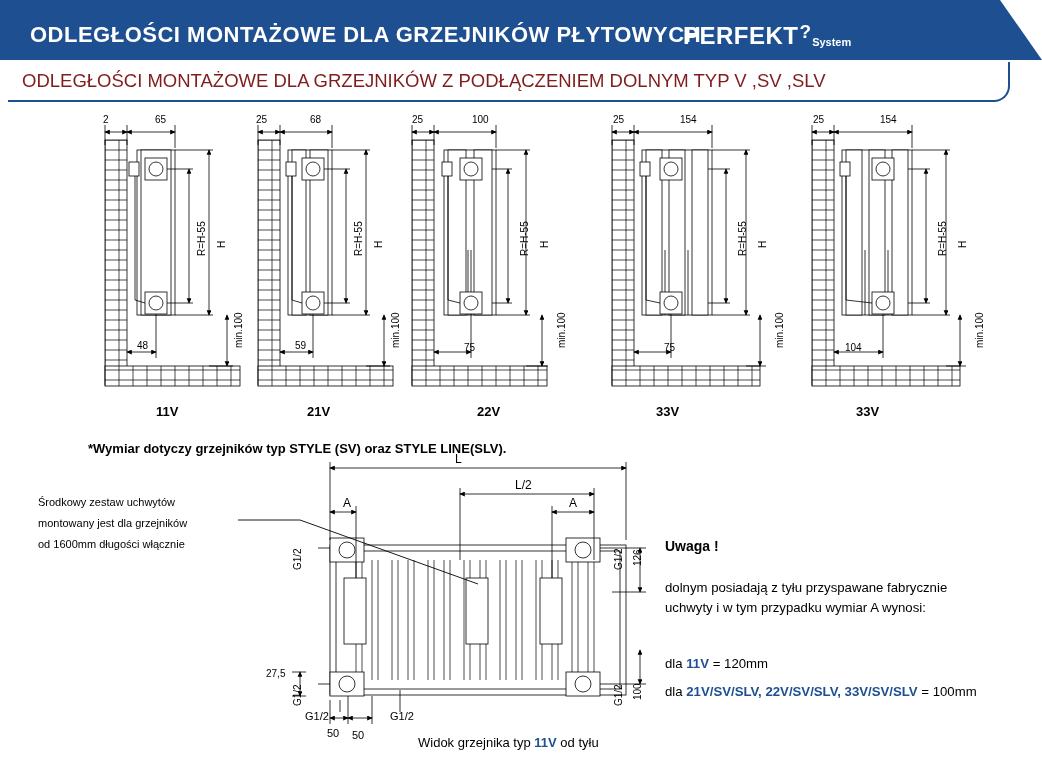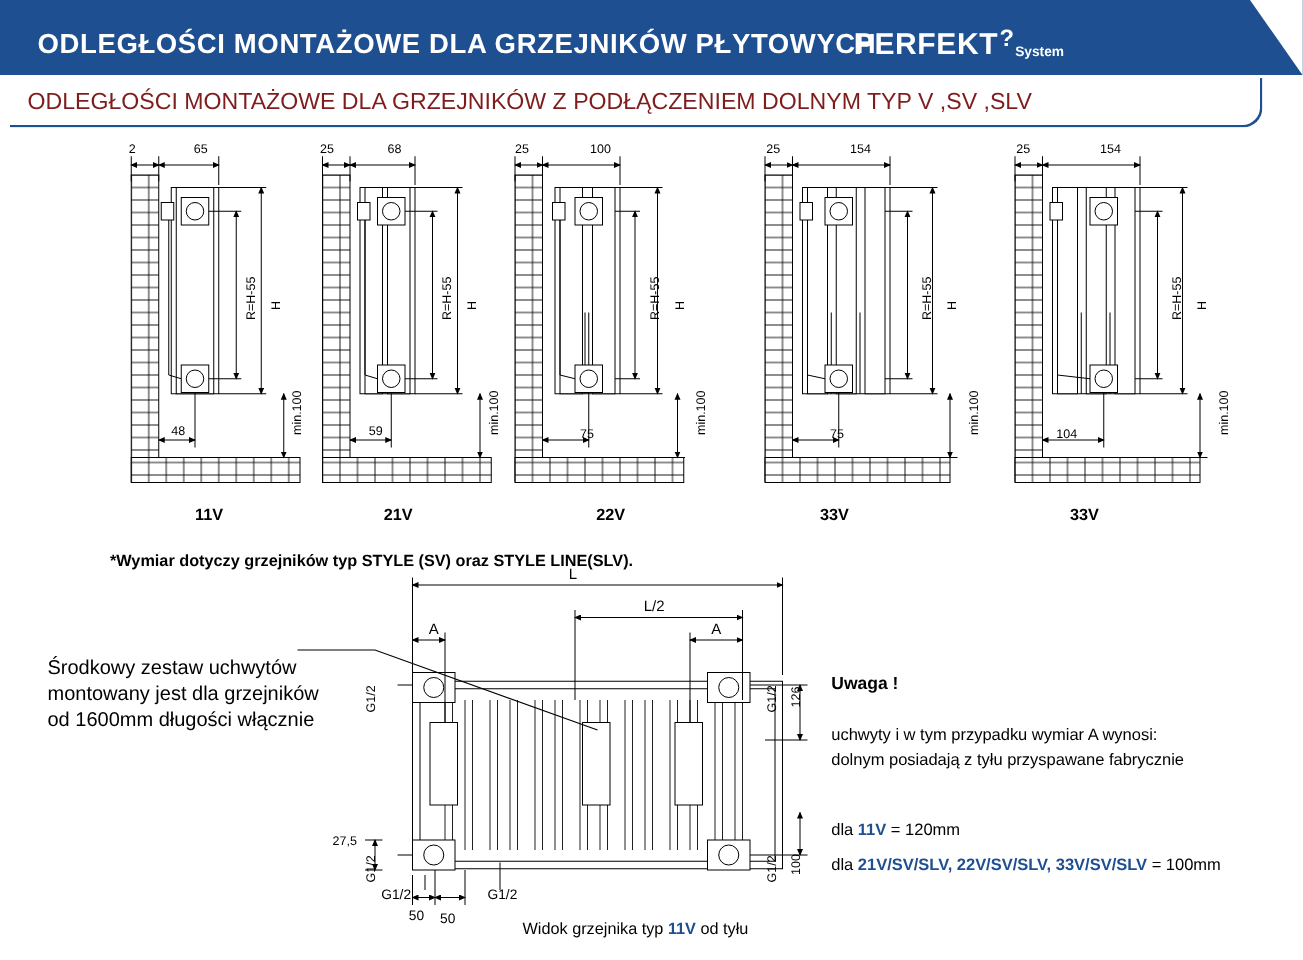"Środkowy zestaw uchwytów" .note-left { font-size: 16px -> 11px; margin-top: 32px -> none }
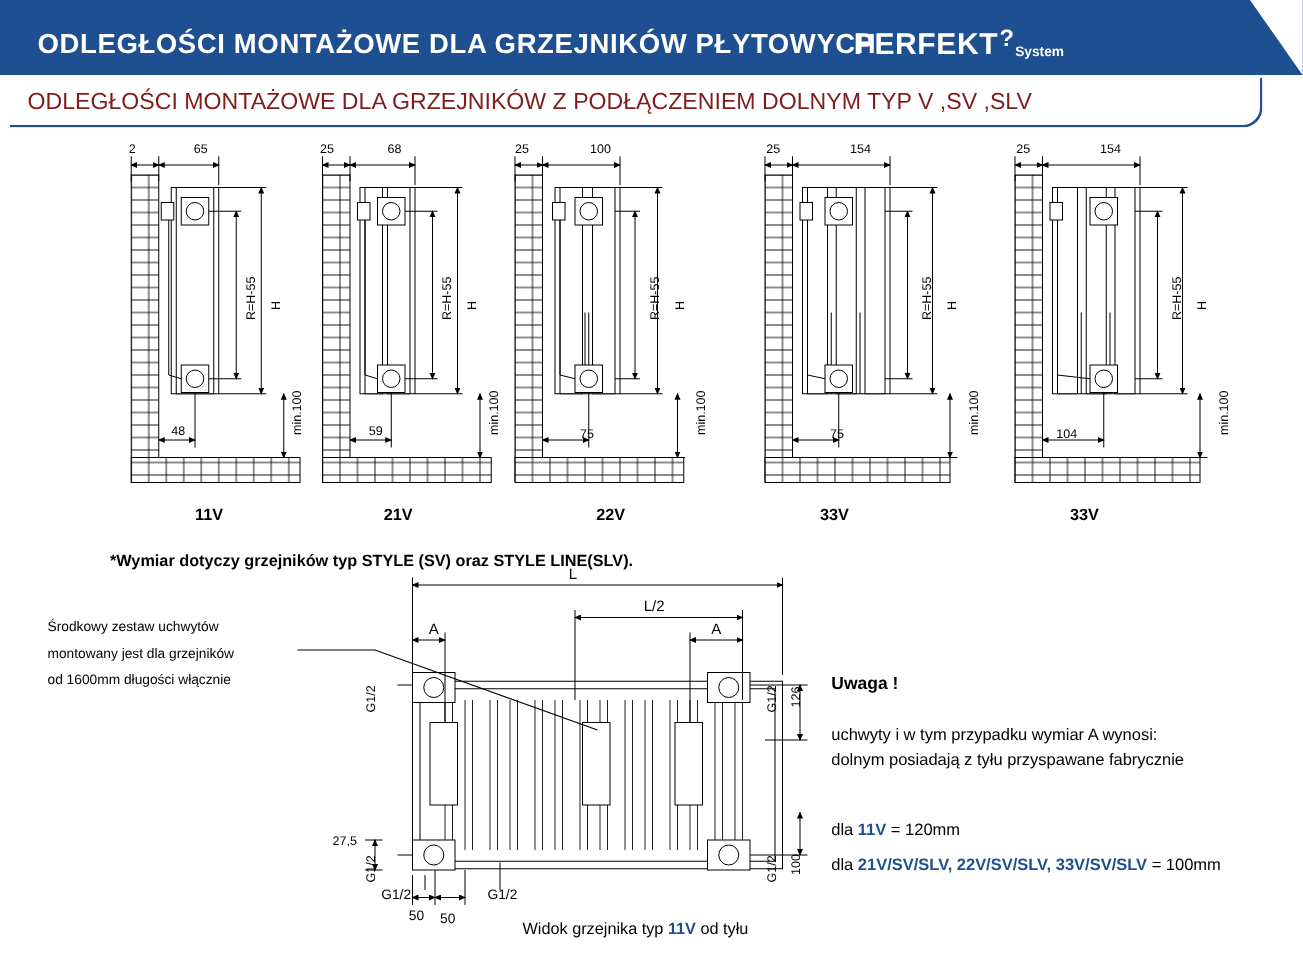"uchwyty i w tym przypadku" div { order: before "dolnym posiadają z tyłu przyspawane" -> after "dolnym posiadają z tyłu przyspawane" }
